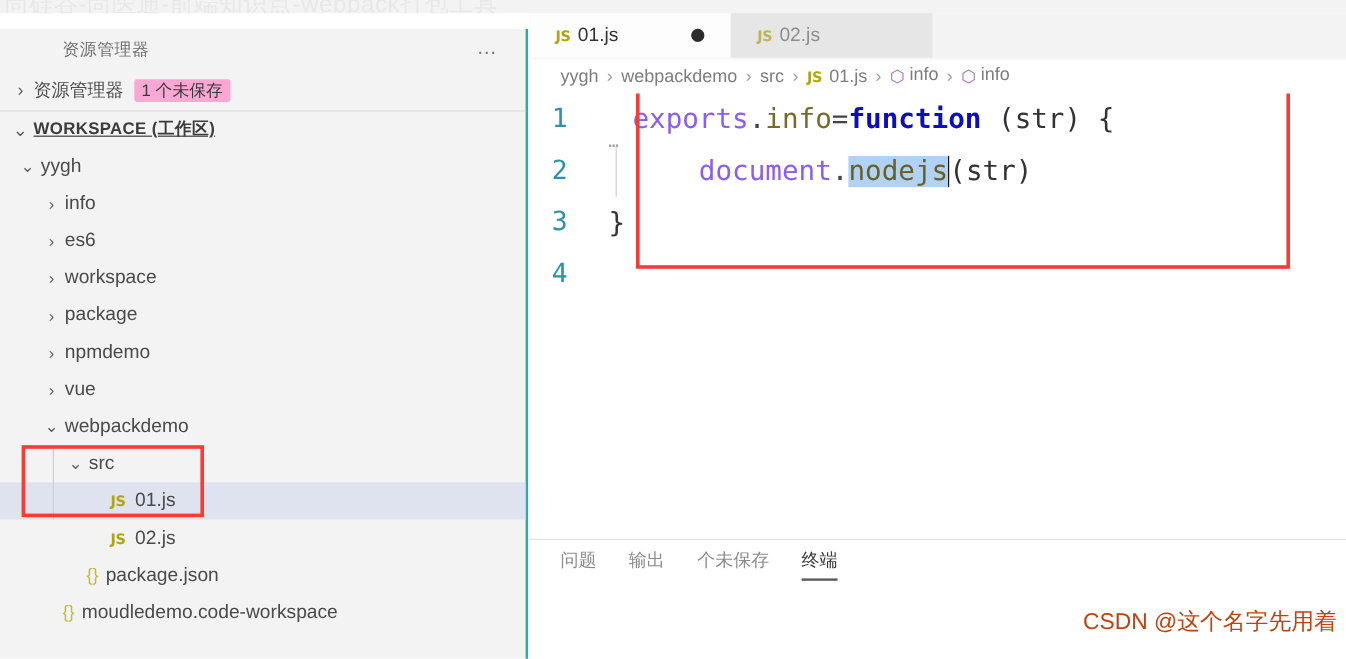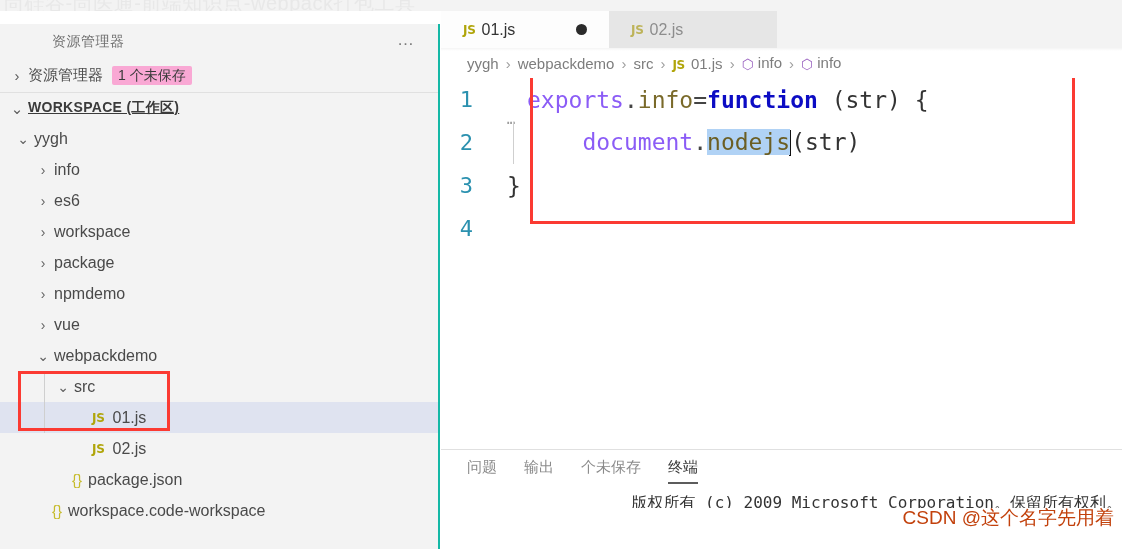"workspace.code-workspace" span.fname { text: workspace.code-workspace -> moudledemo.code-workspace }
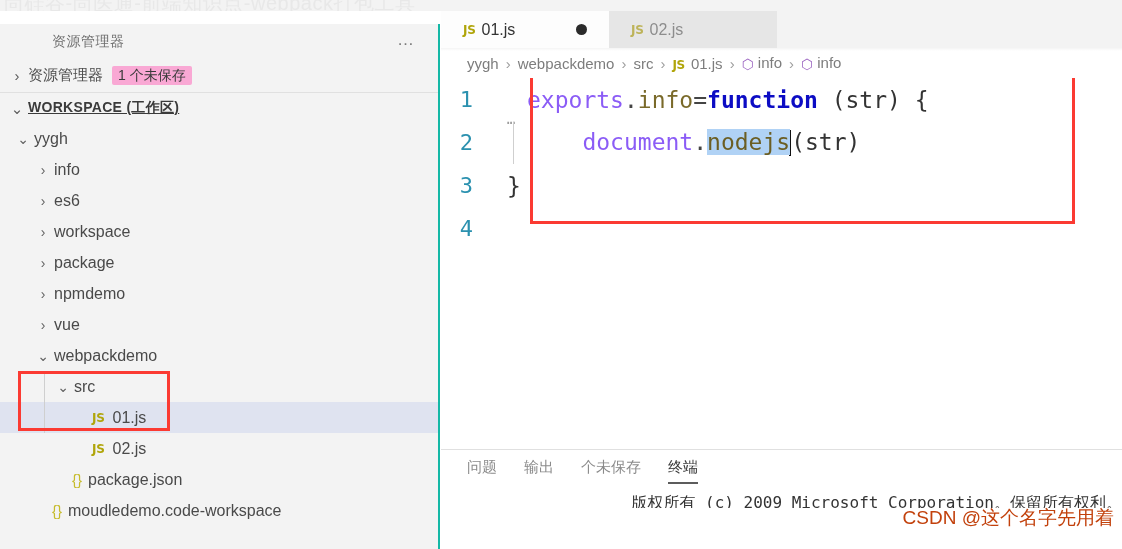"版权所有 (c) 2009 Microsoft" div.term-line { html: <div>版权所有 (c) 2009 Microsoft Corporation。保留所有权利。</div> -> none }
